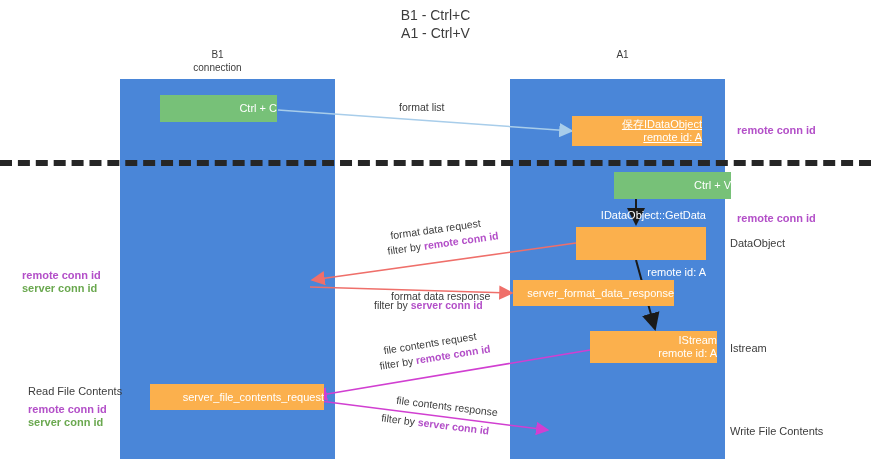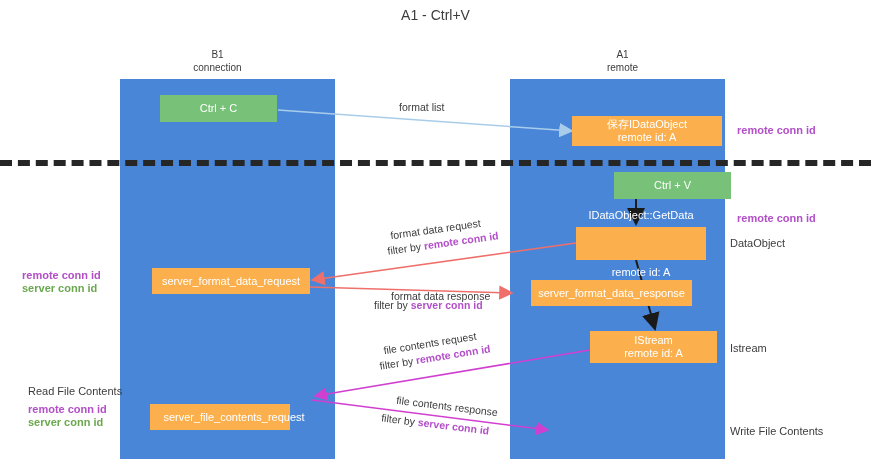"B1 - Ctrl+C" div { html: none -> <div>B1 - Ctrl+C</div> }
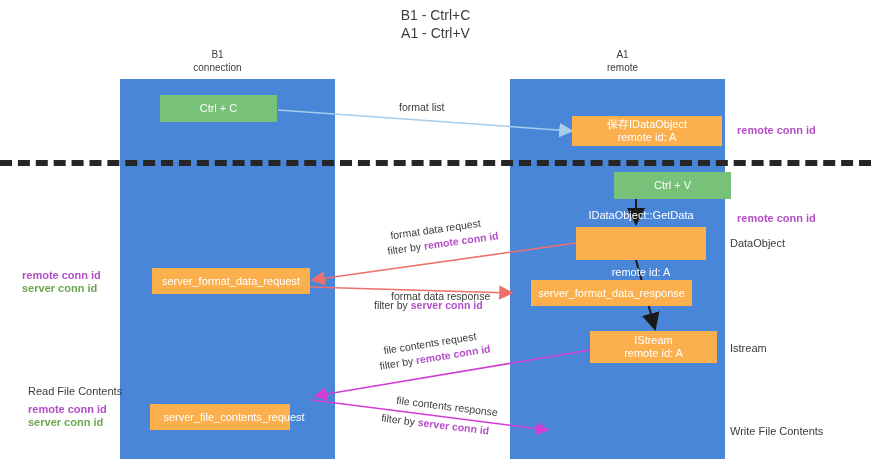"remote" div { html: <div>remote</div> -> none }
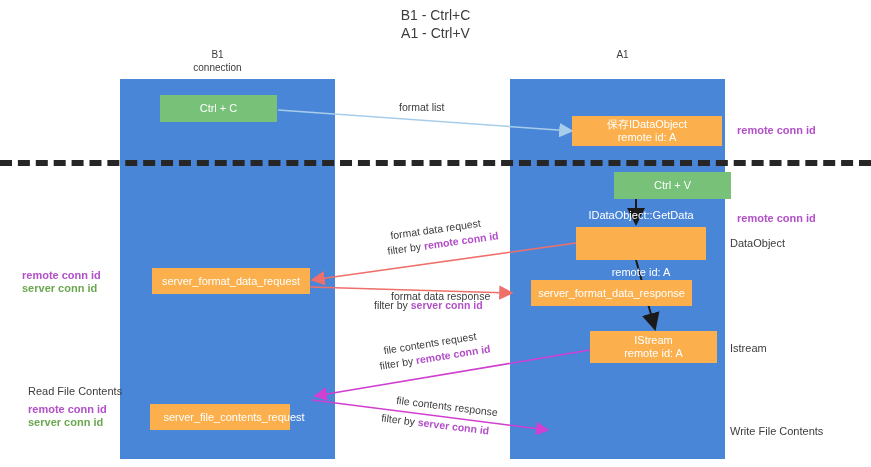"Ctrl + C" .node { align-items: center -> flex-end }
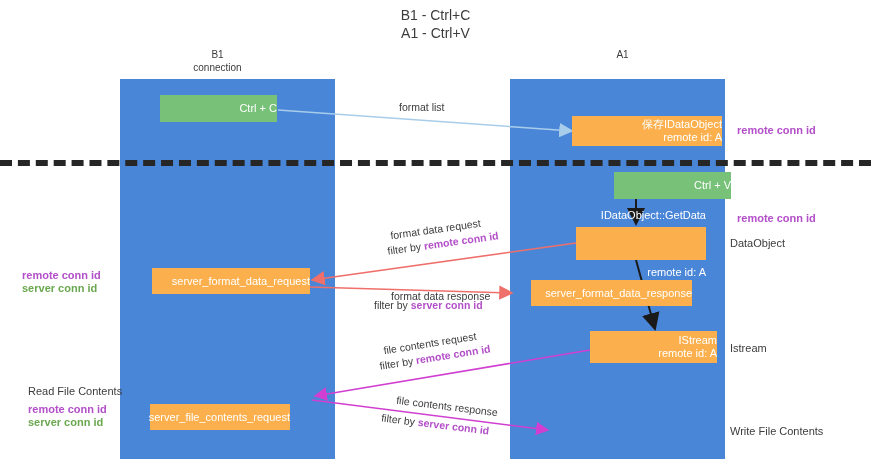"保存IDataObject" div.node { text-decoration: none -> underline; width: 150px -> 130px }
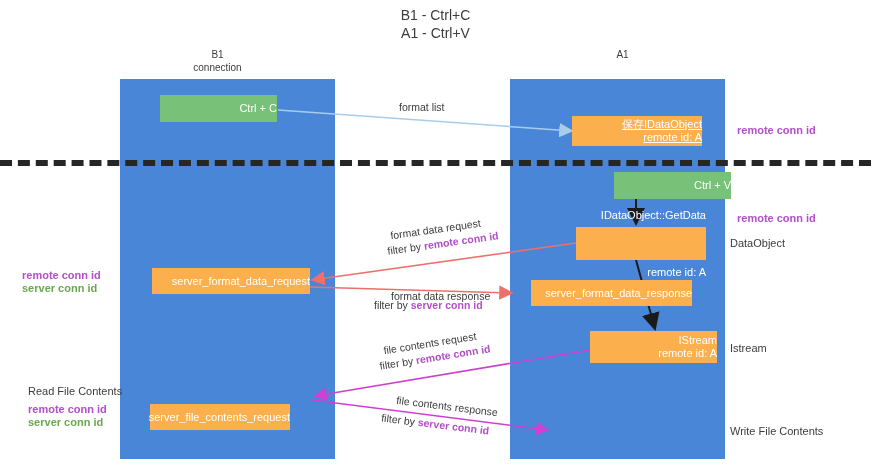"server_format_data_request" div.node { html: <div> <span>server_format_data_request</span> </div> -> none }
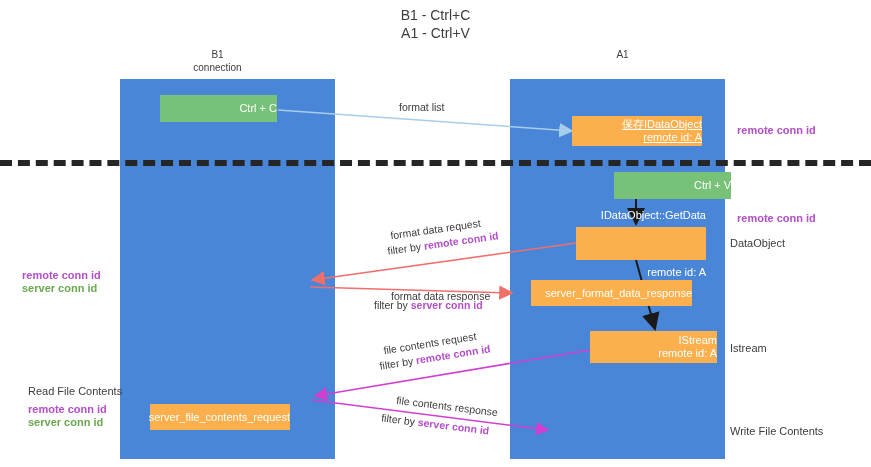"server_format_data_response" div.node { margin-left: 18px -> none }
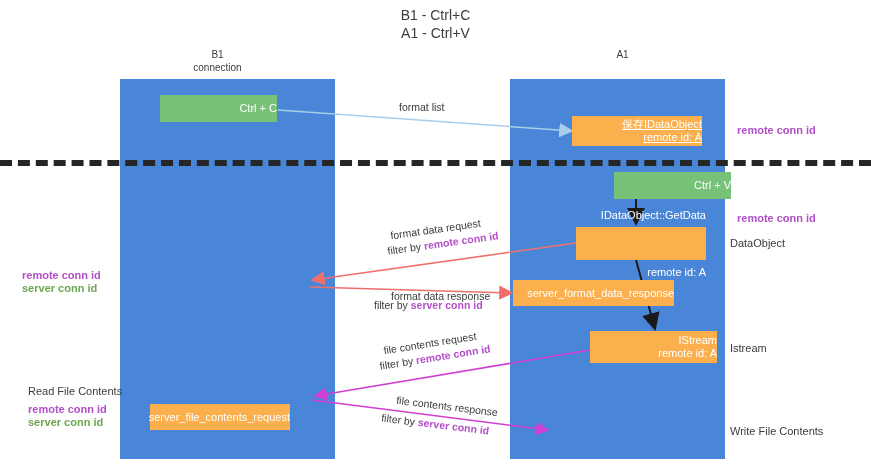"server_file_contents_request" div.node { top: 404px -> 384px; width: 140px -> 174px }
